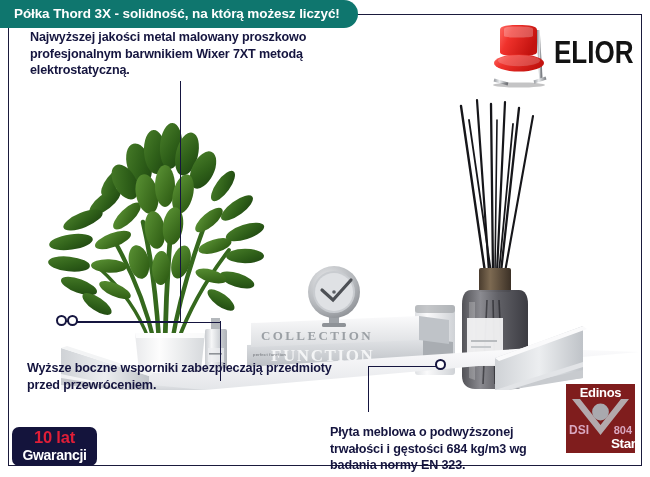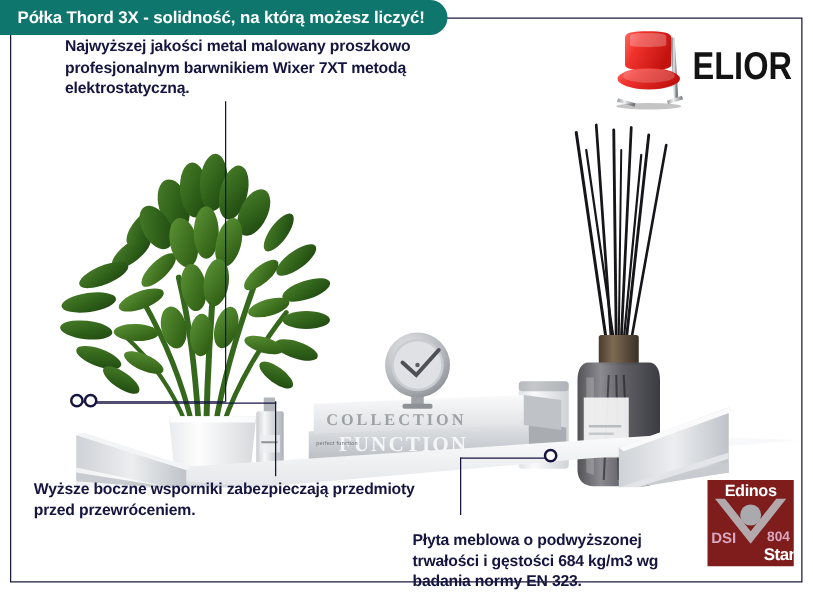"Najwyższej jakości metal malowany" #text-top { margin-left: 22px -> none }
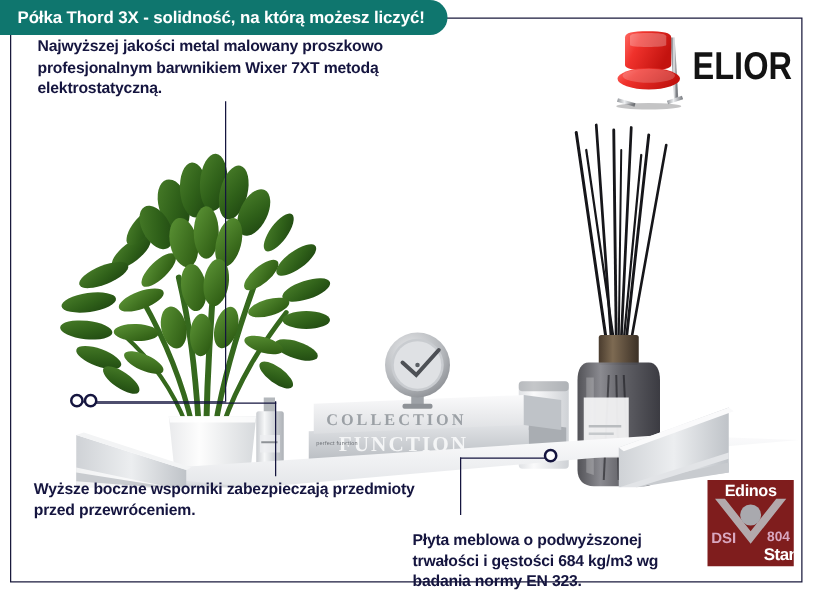"Wyższe boczne wsporniki zabezpieczają" #text-bottom-l { top: 383px -> 360px }
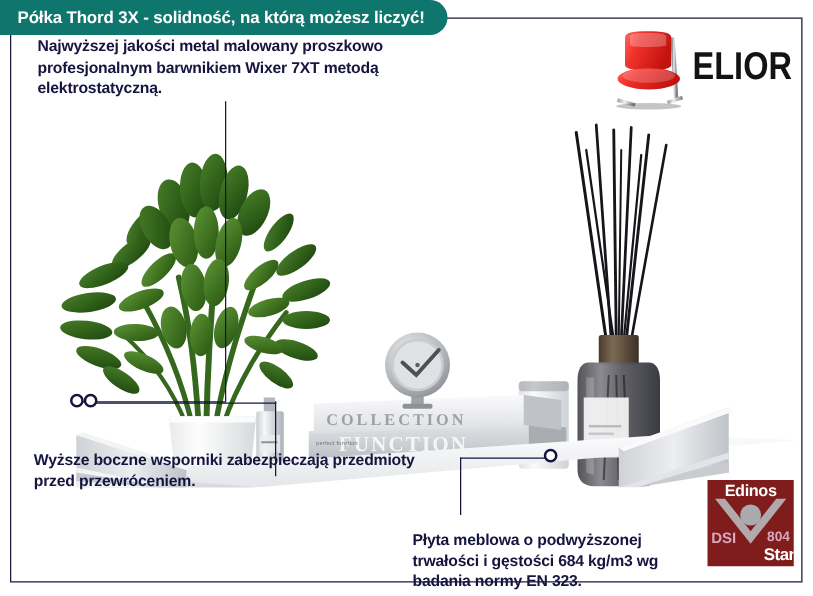"10 lat" div.warranty { html: none -> <div> <div>10 lat</div> <div>Gwarancji</div> </div> }
